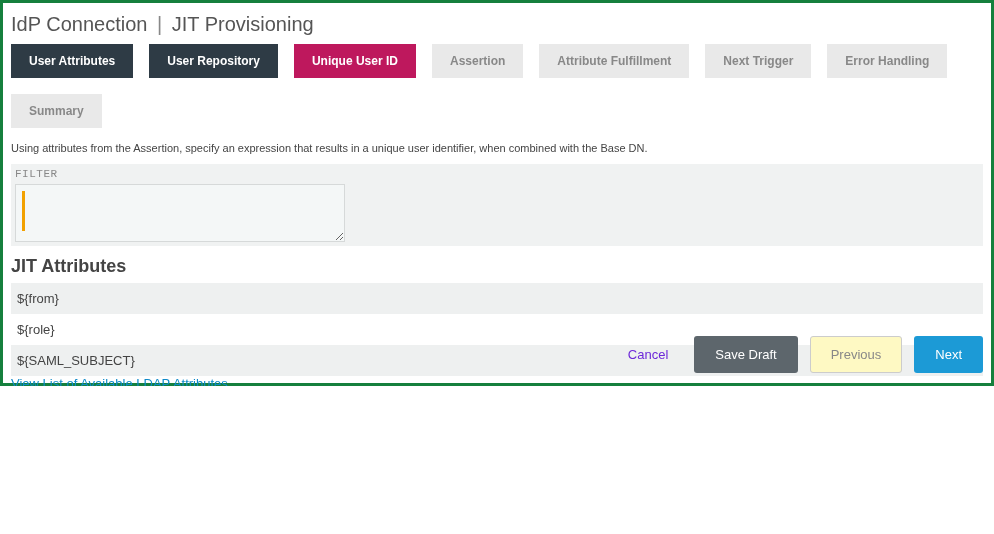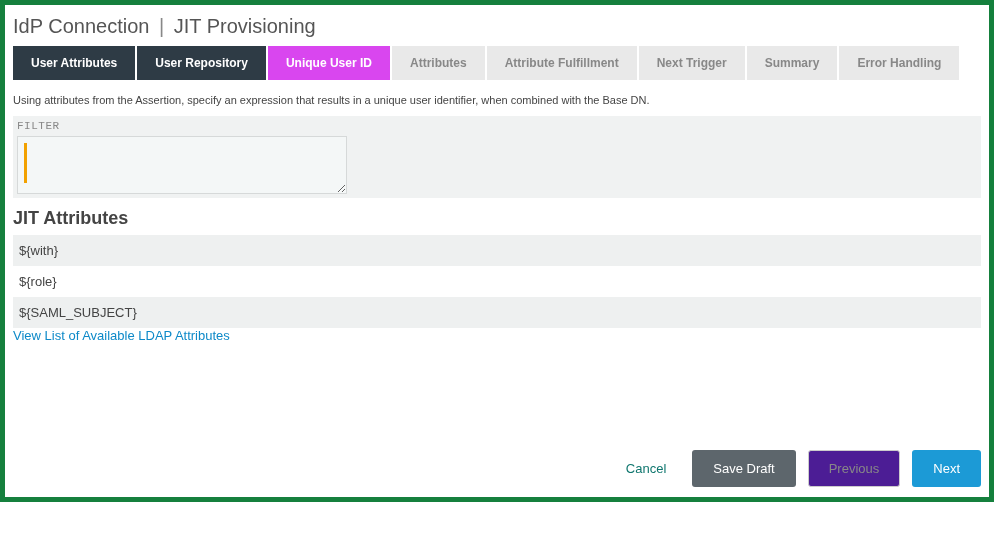"IdP Connection | JIT Provisioning" .page { border: 5px solid #15803d -> 3px solid #15803d; height: 502px -> 386px }
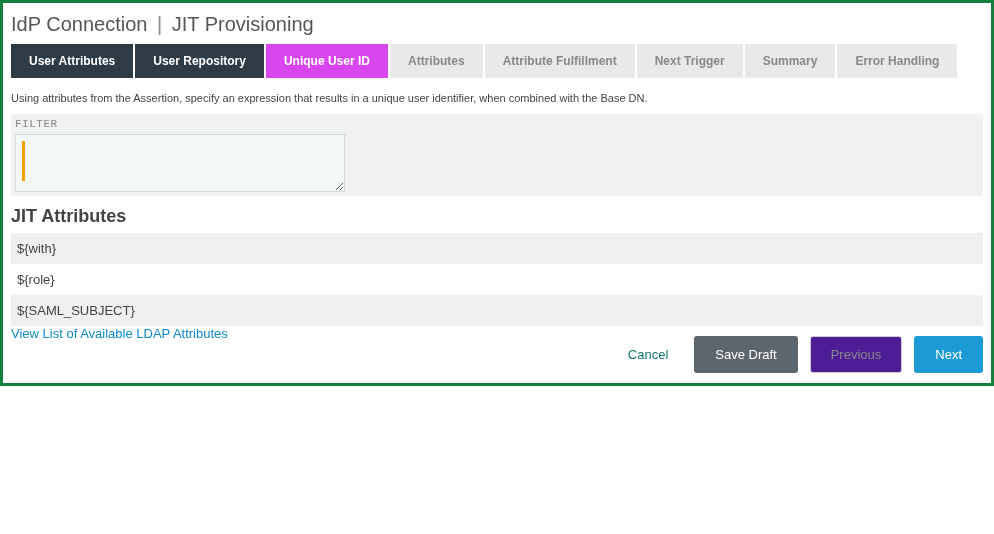"User Attributes" .tabs { gap: 2px -> 16px }
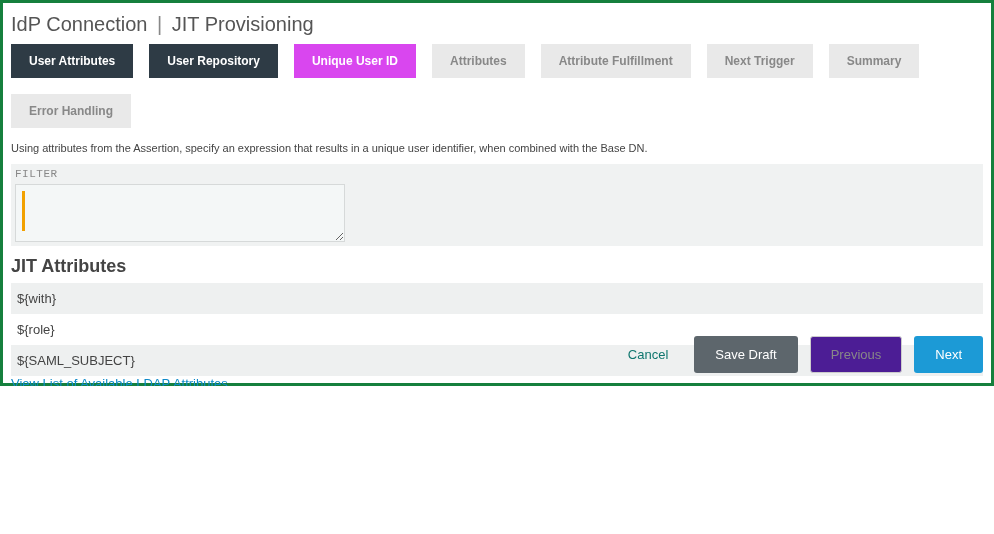"Unique User ID" .tab.active { background: #d946ef -> #be185d }
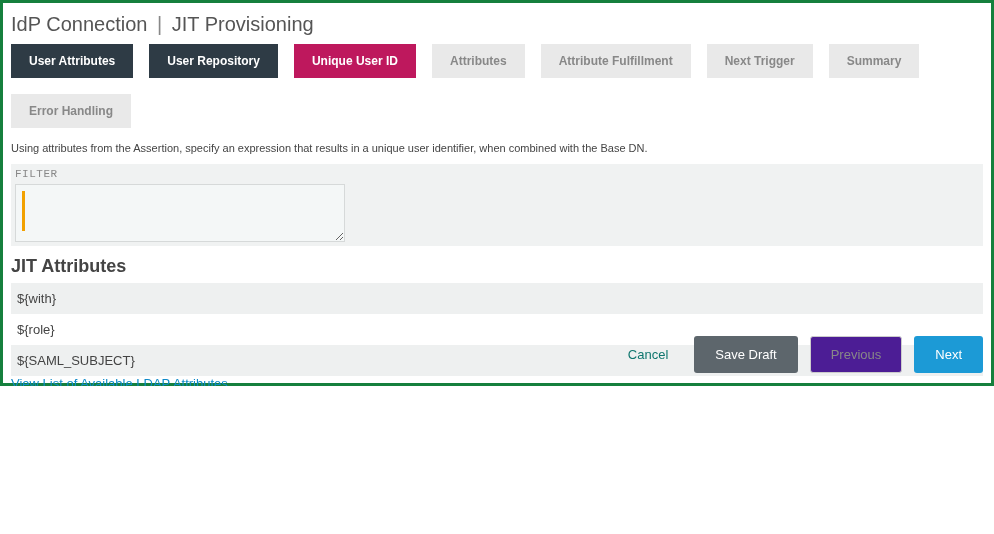"Attributes" div.tab { text: Attributes -> Assertion }
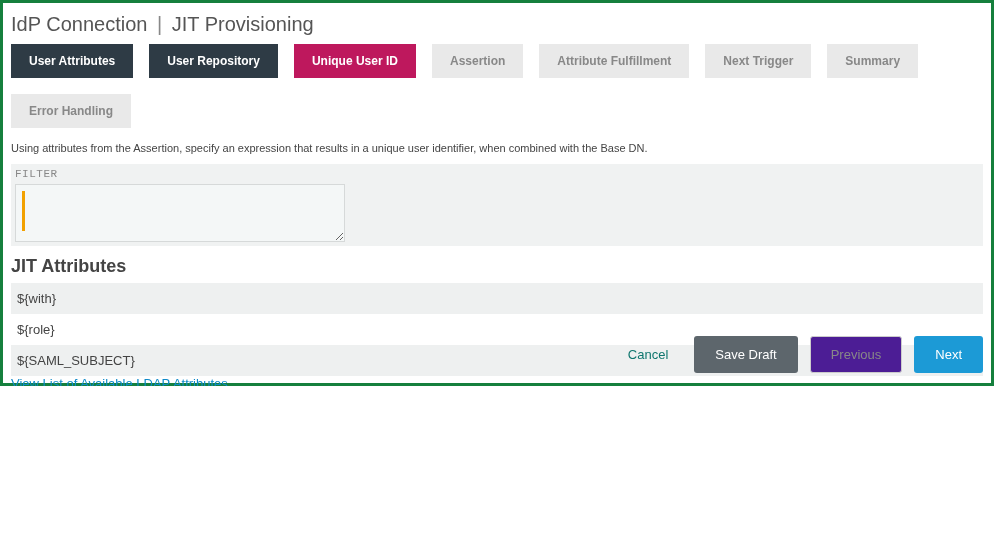"Summary" div.tab { order: before "Error Handling" -> after "Error Handling" }
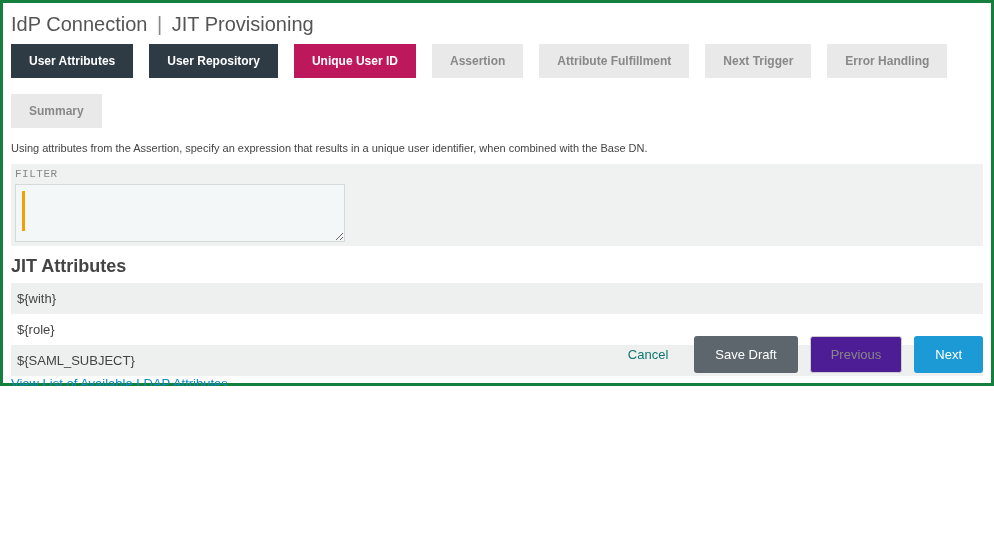"${with}" div.attr-row { text: with -> from }
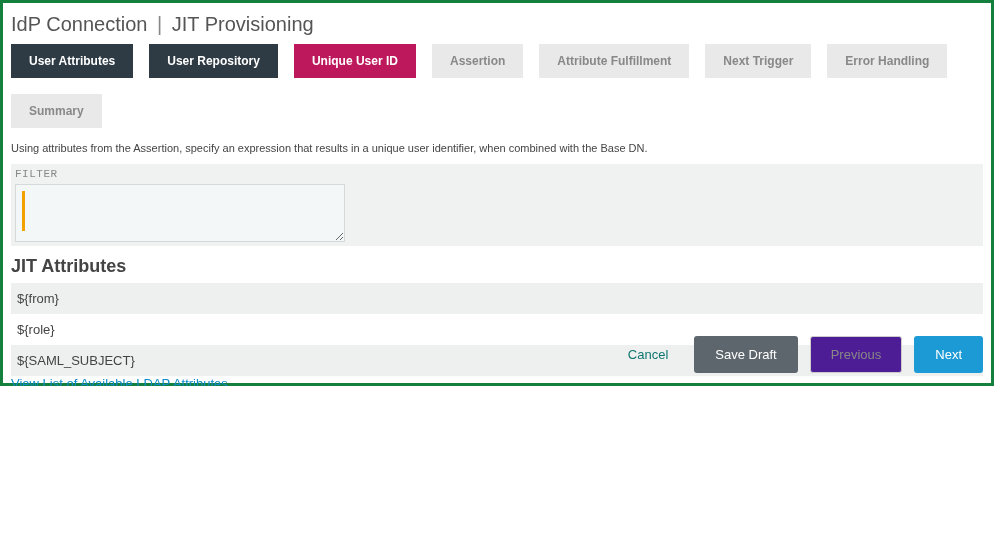"Cancel" .btn.link-btn { color: #0f766e -> #6d28d9 }
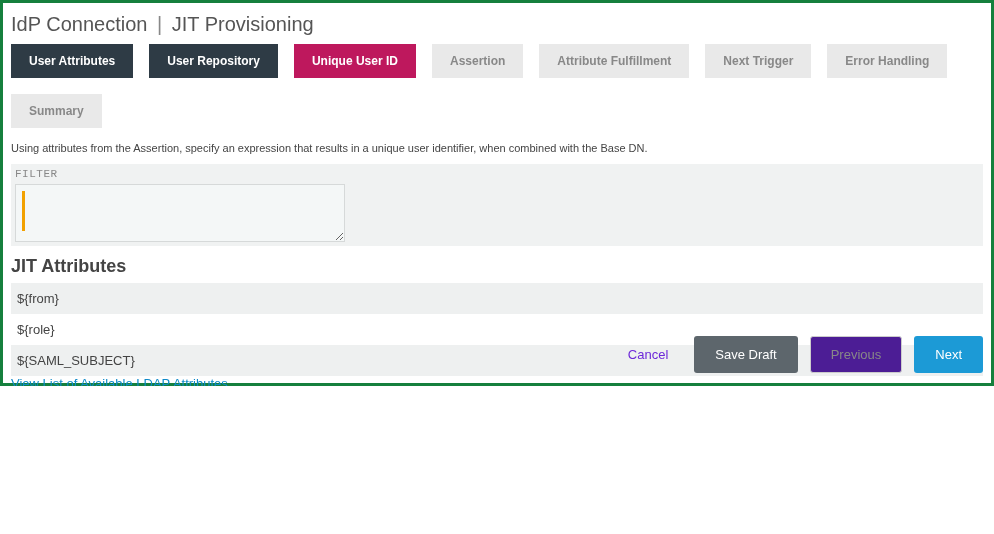"Previous" .btn.outline { background: #4c1d95 -> #fef9c3 }
